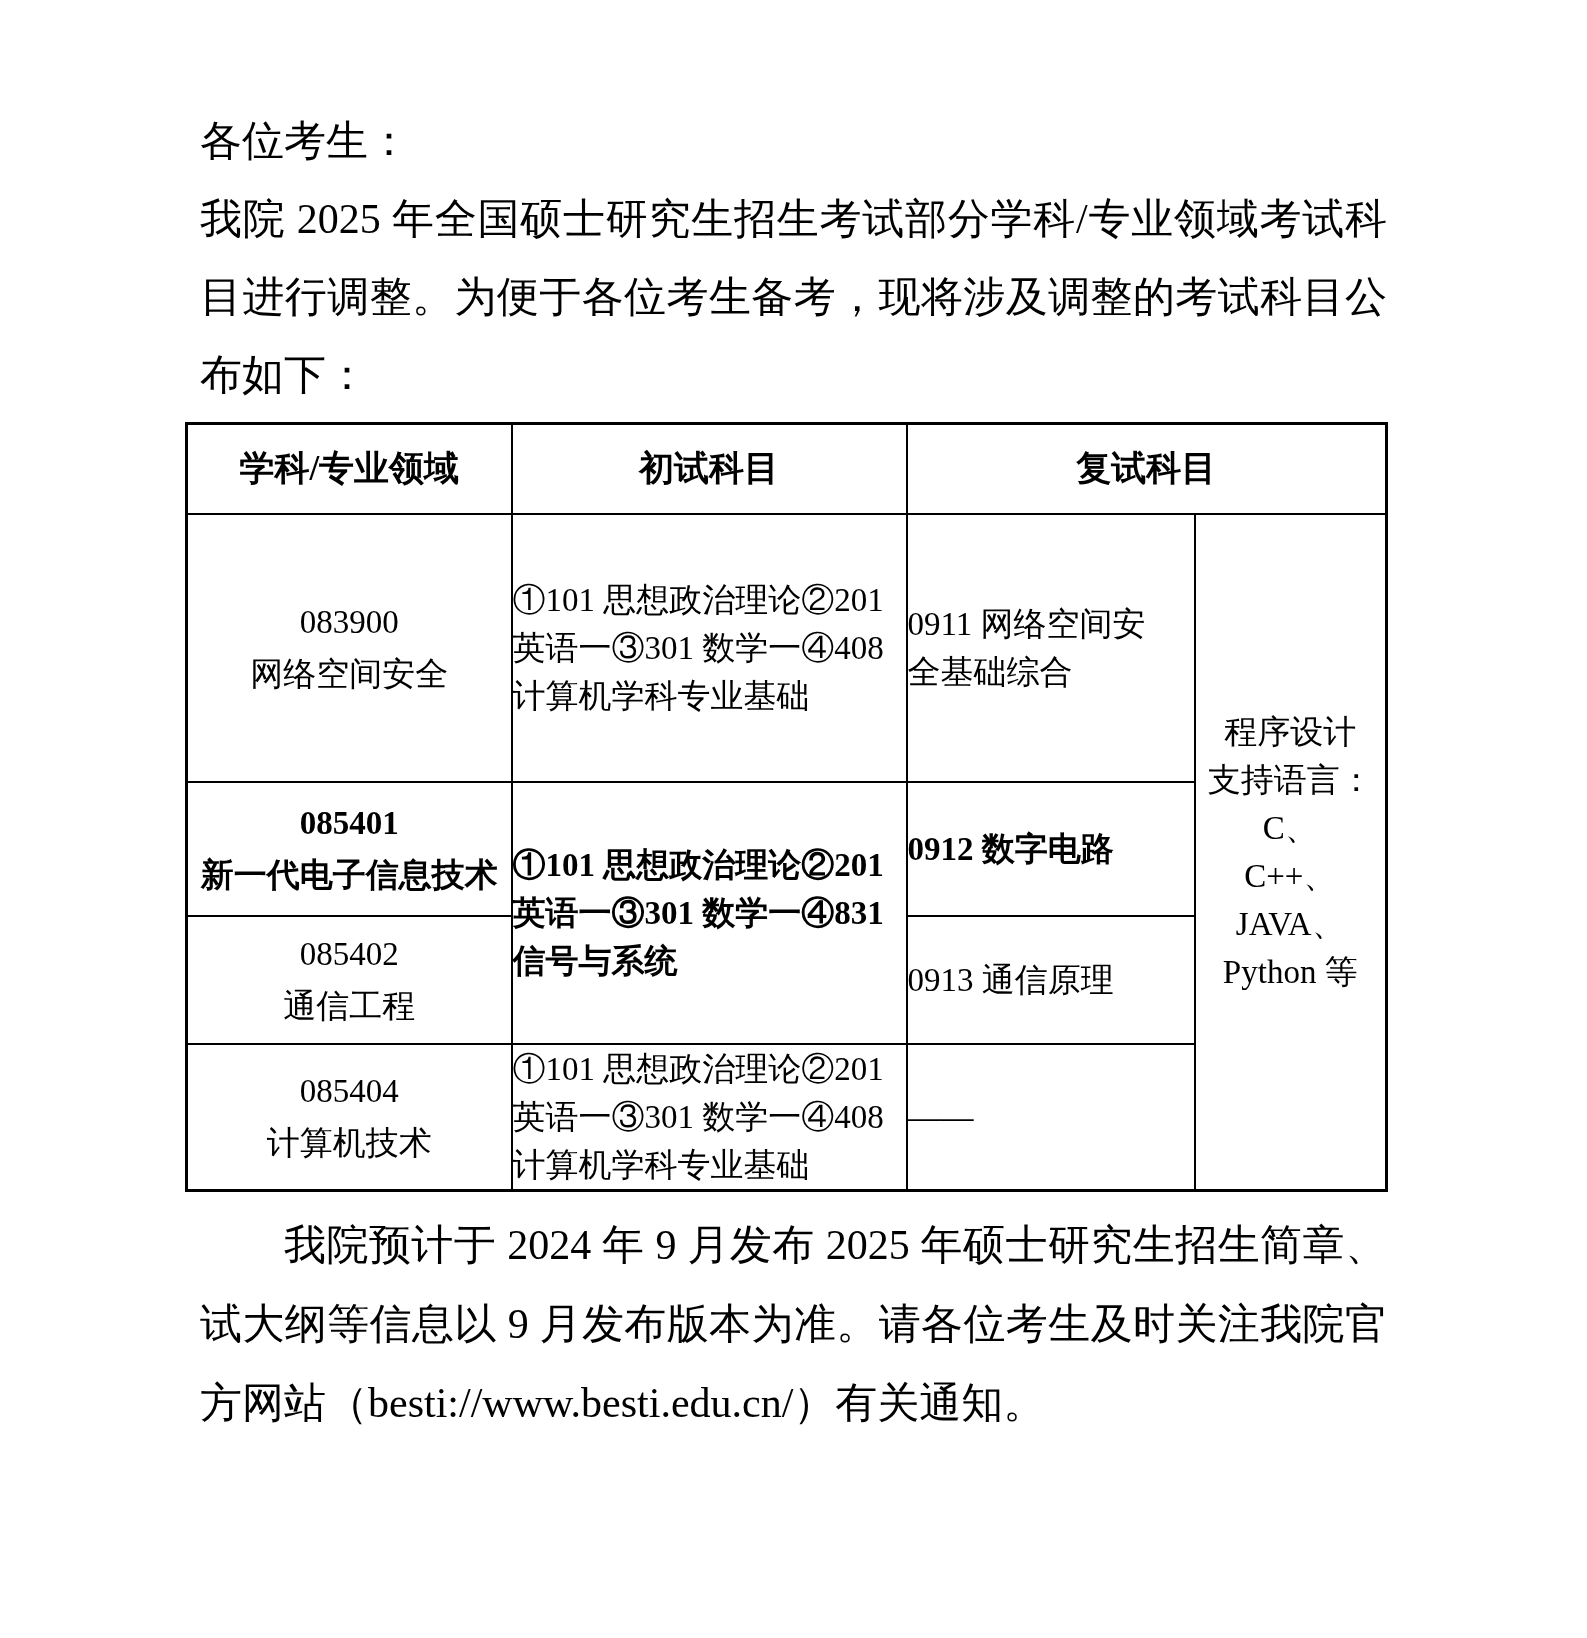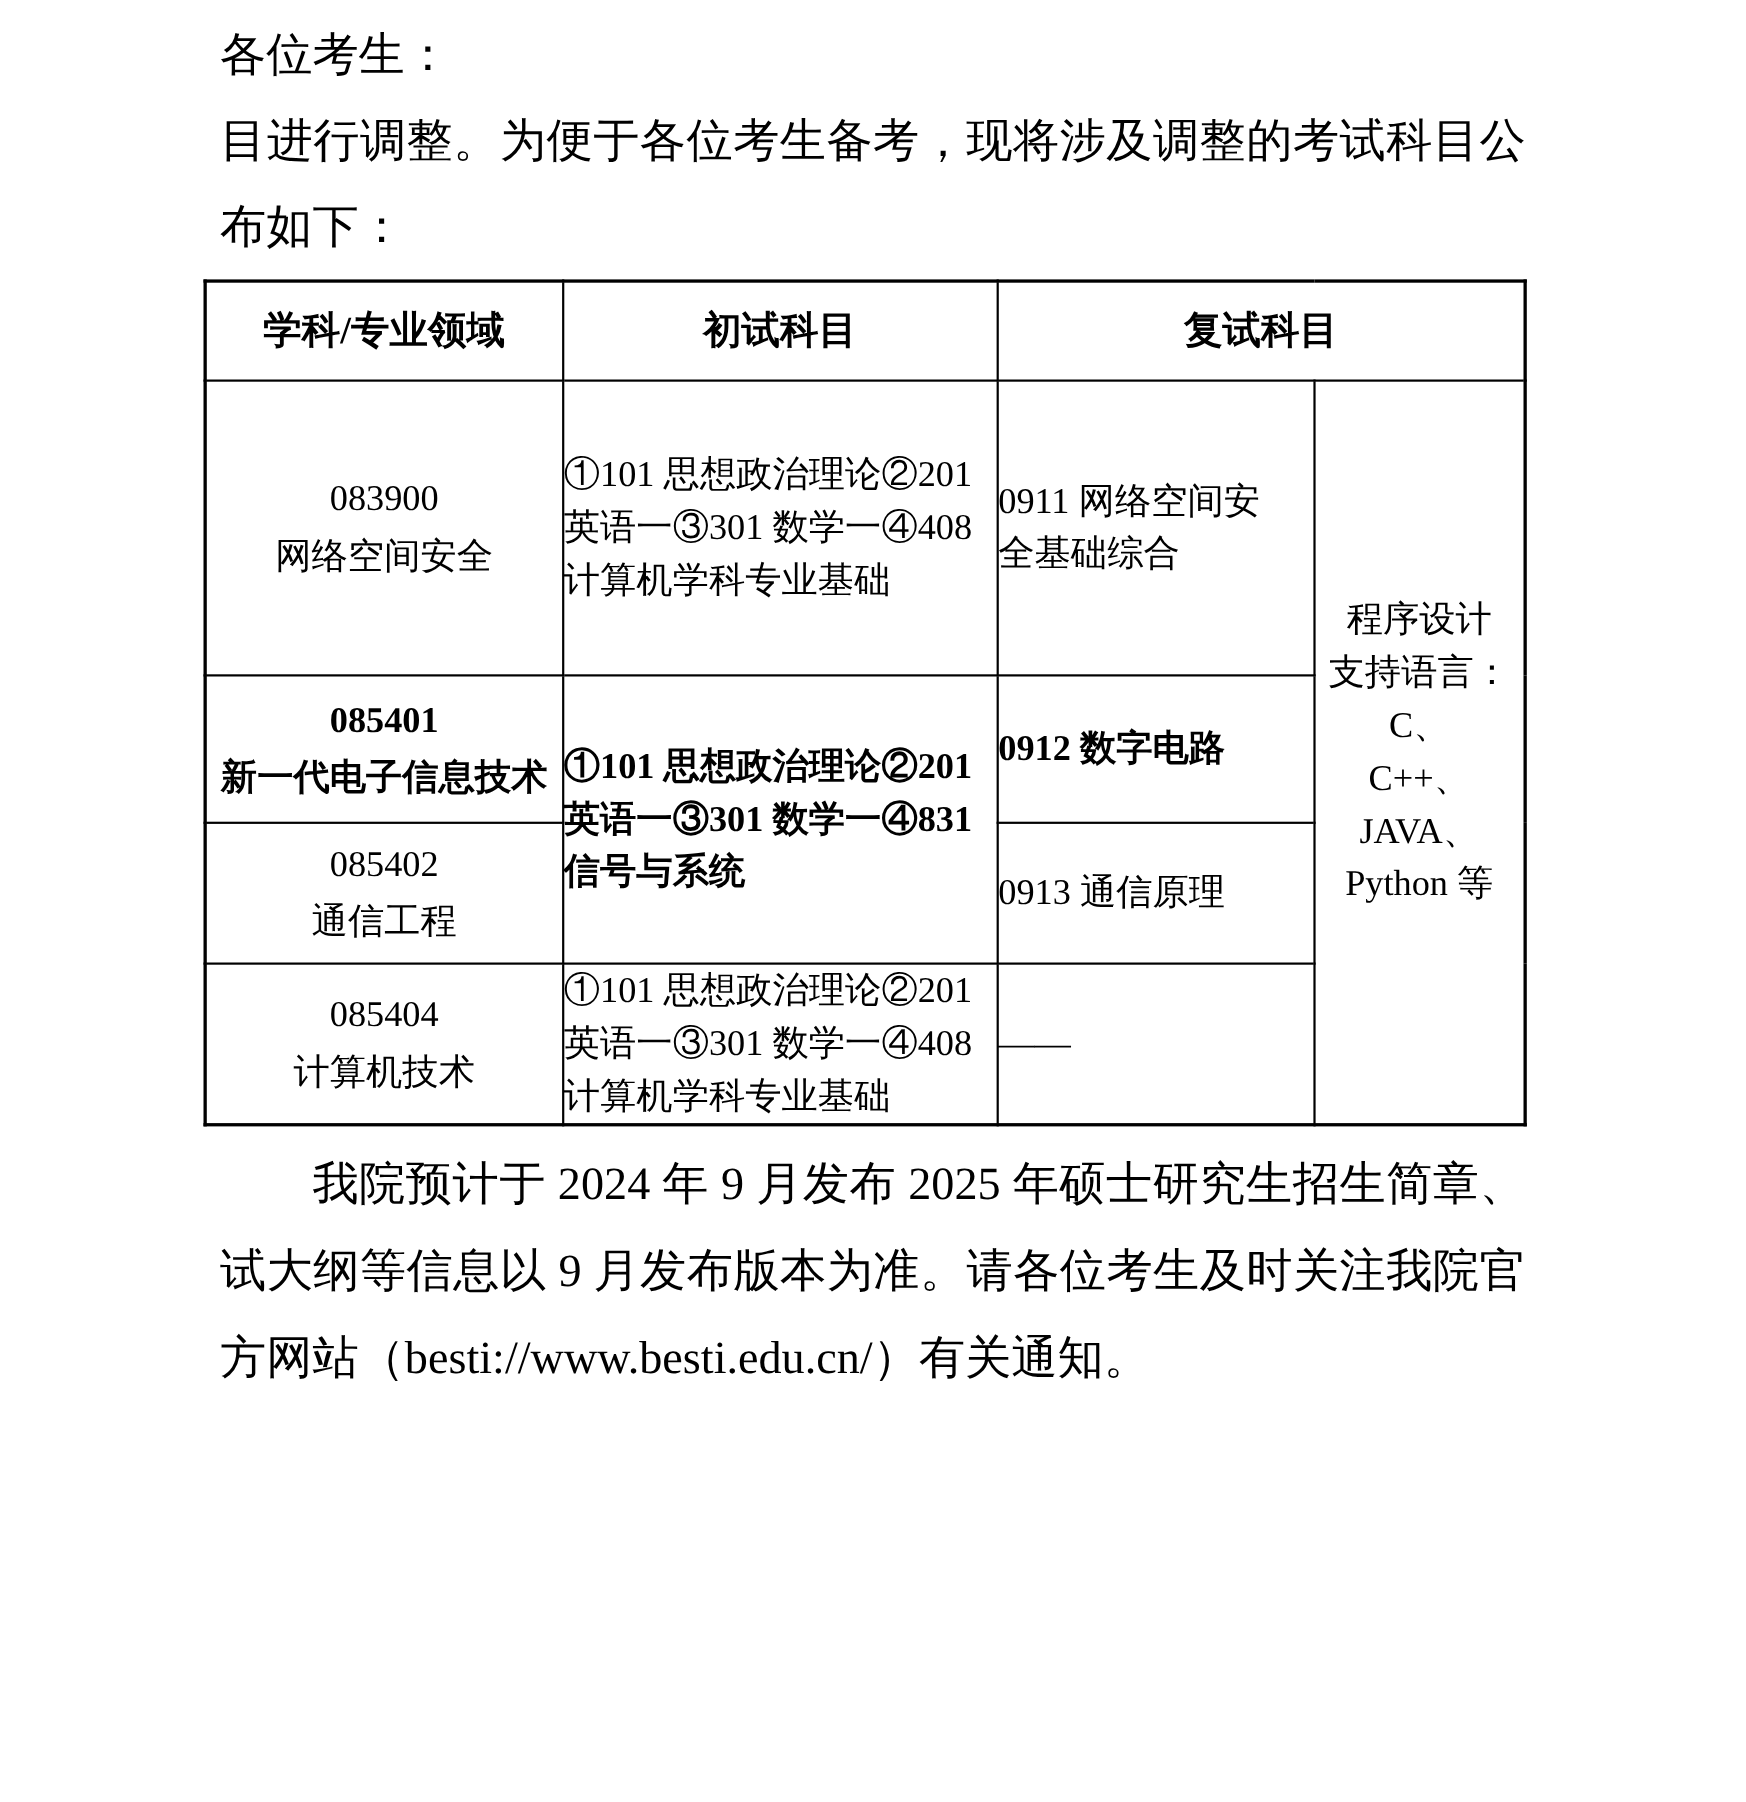"各位考生：" .page { margin: 12px auto -> 0 auto; padding-top: none -> 102px }
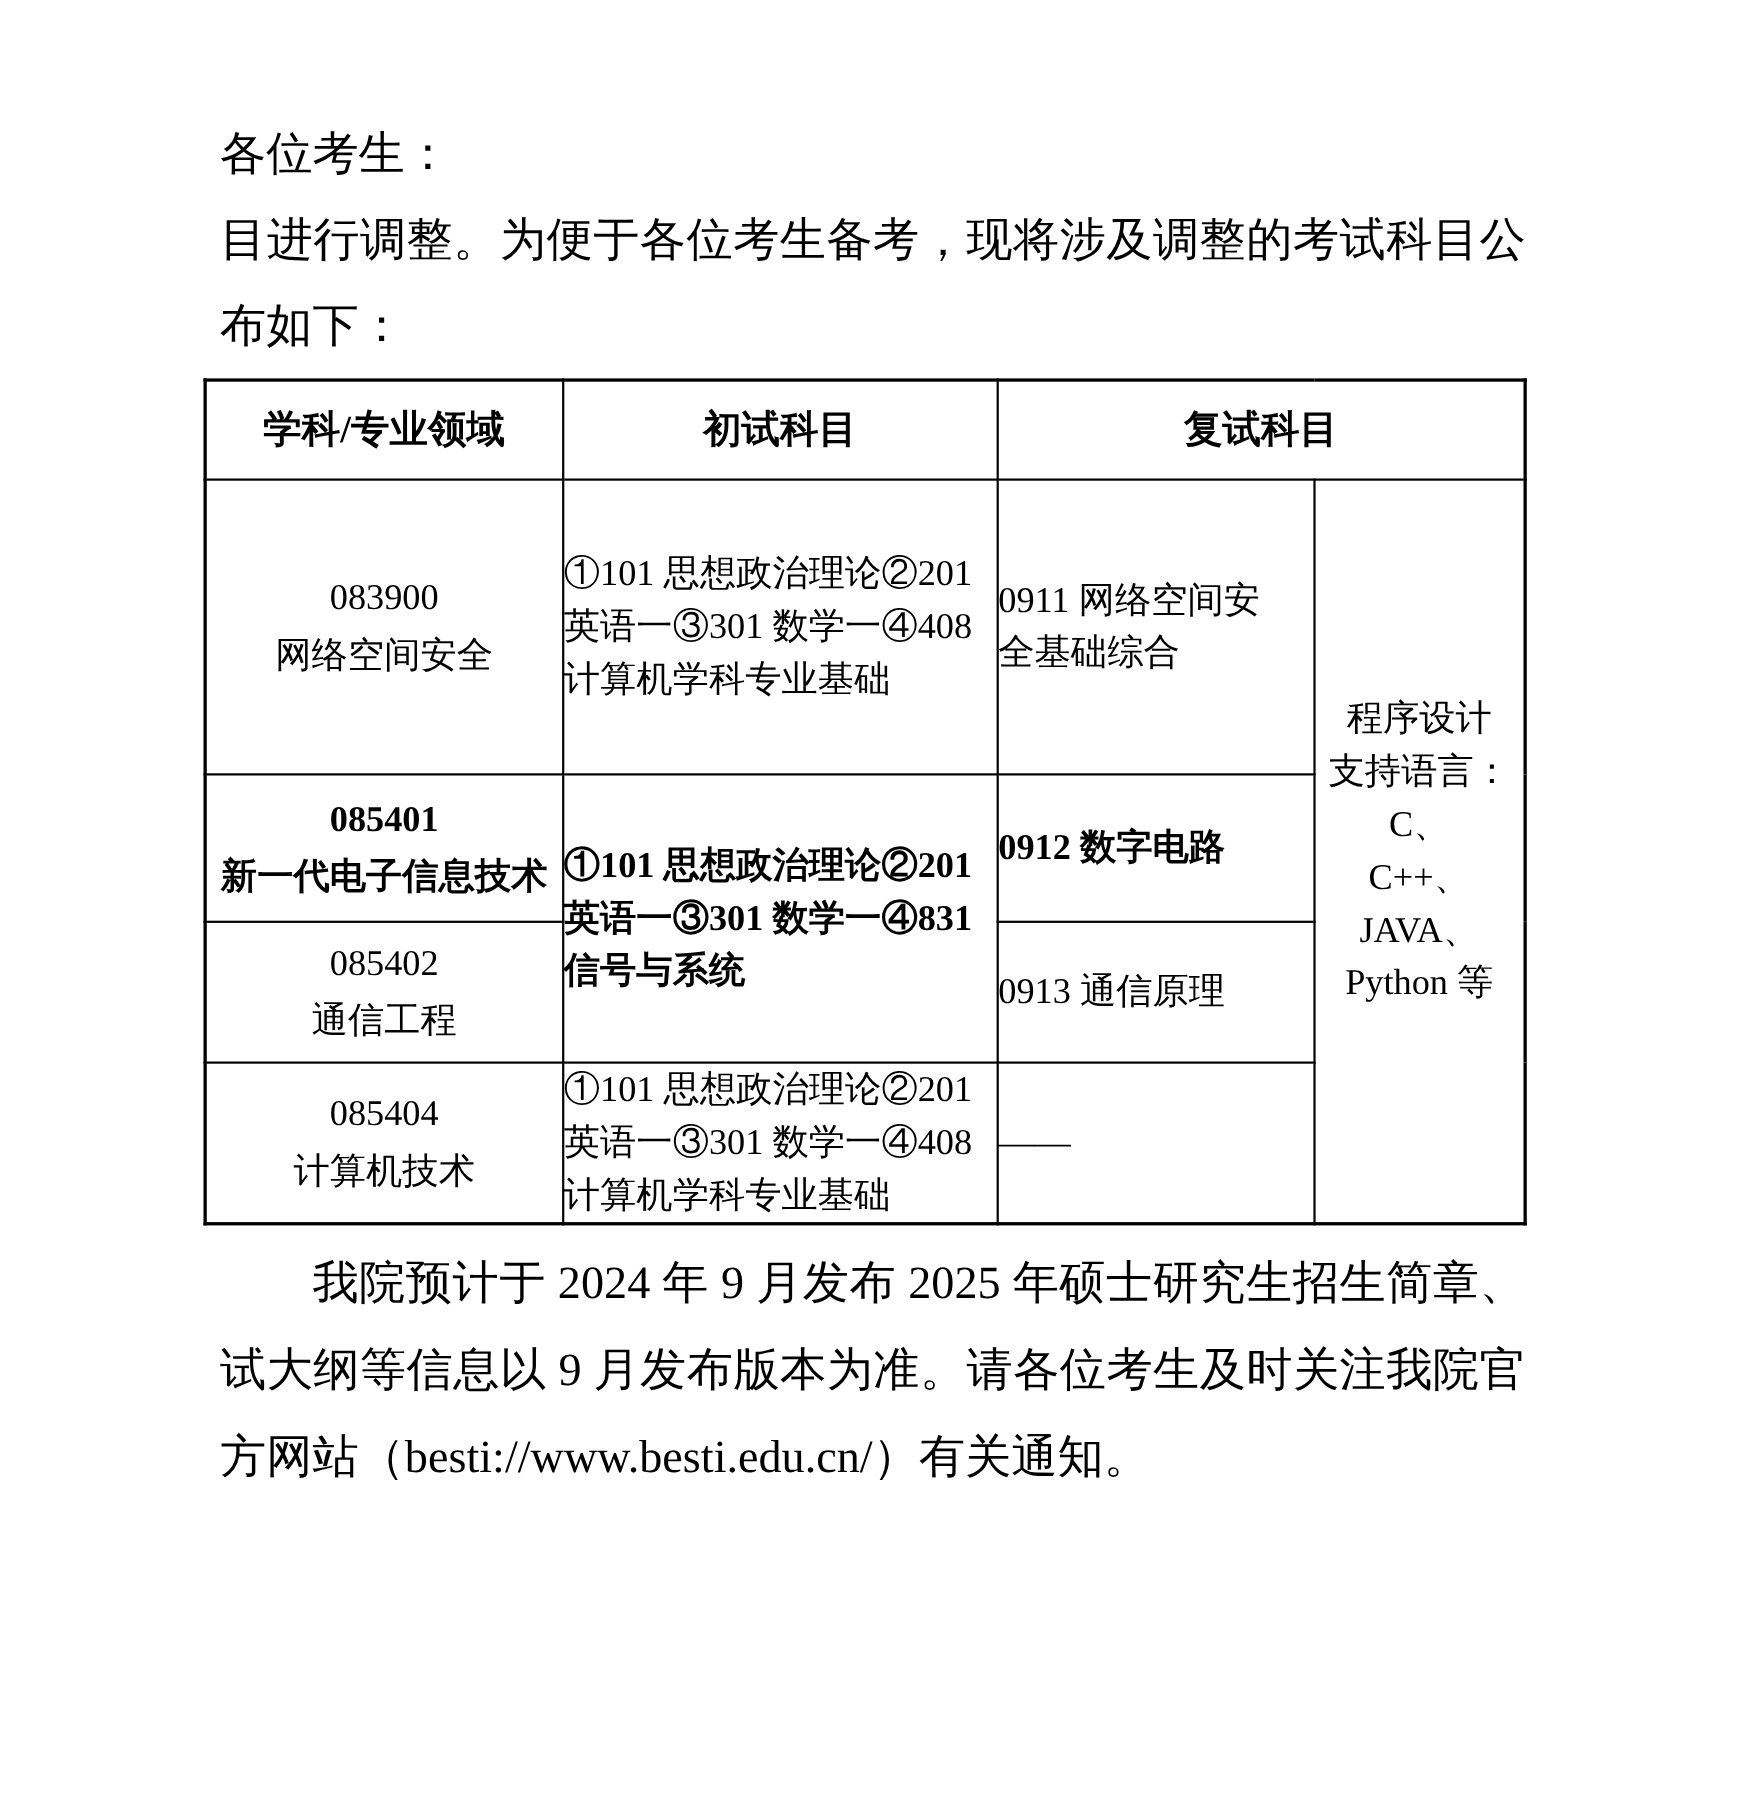"我院 2025 年全国硕士研究生招生考试部分学科/专业领域考试科" div.line { html: none -> <div>我院 2025 年全国硕士研究生招生考试部分学科/专业领域考试科</div> }
